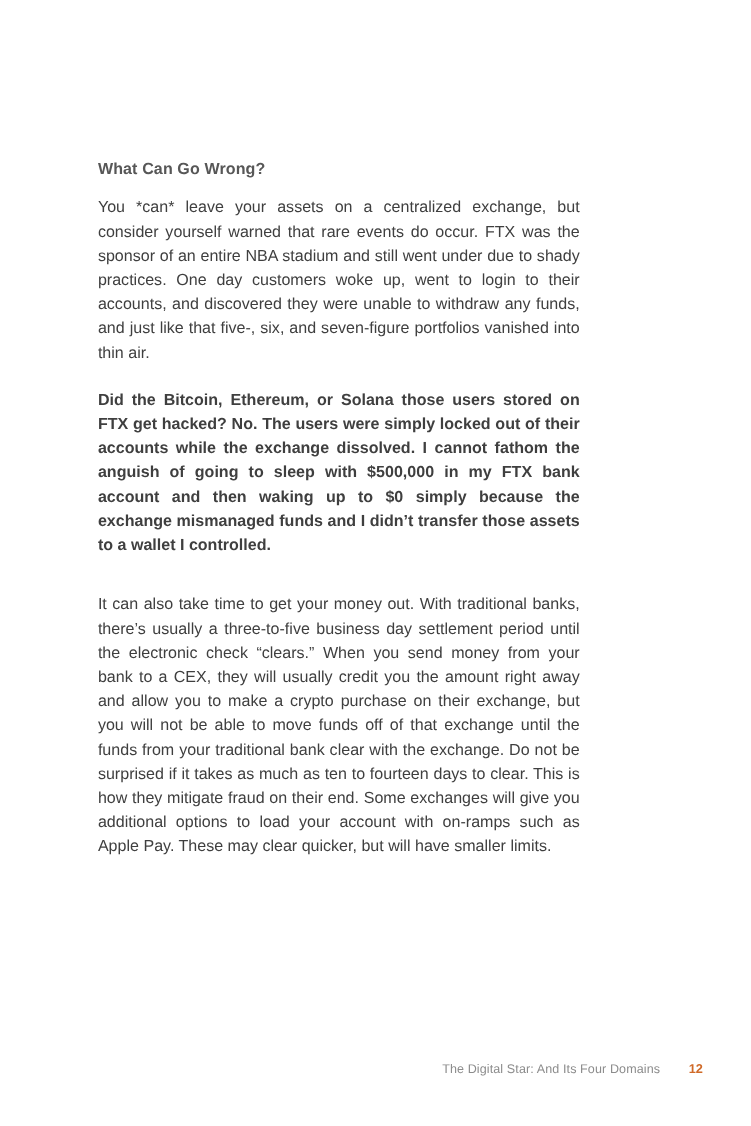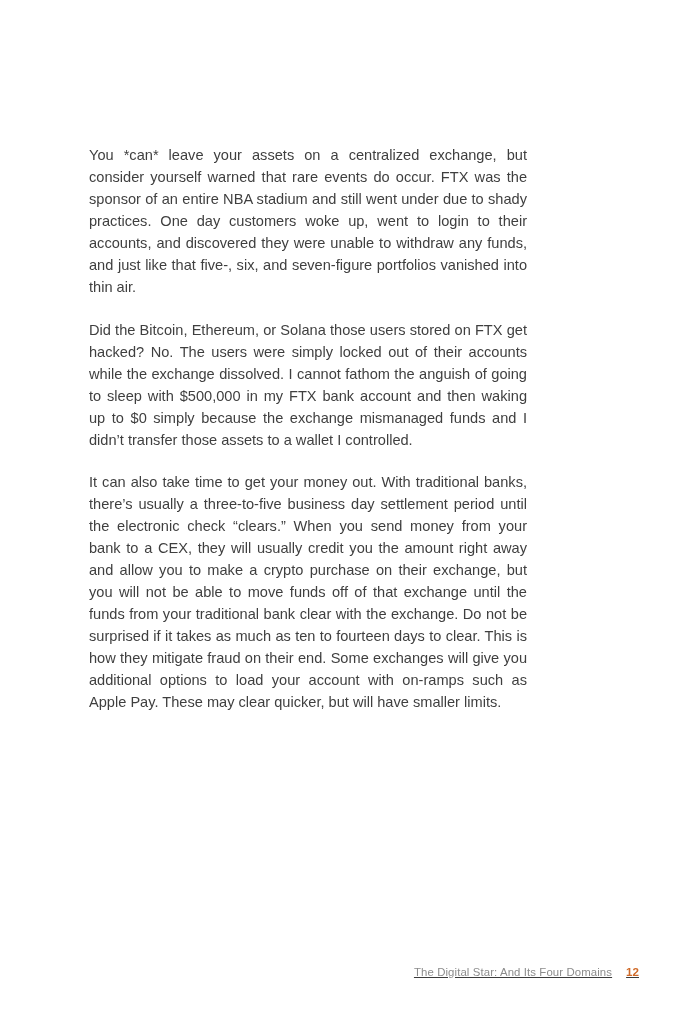"What Can Go Wrong?" h2.section-heading { html: none -> <h2>What Can Go Wrong?</h2> }
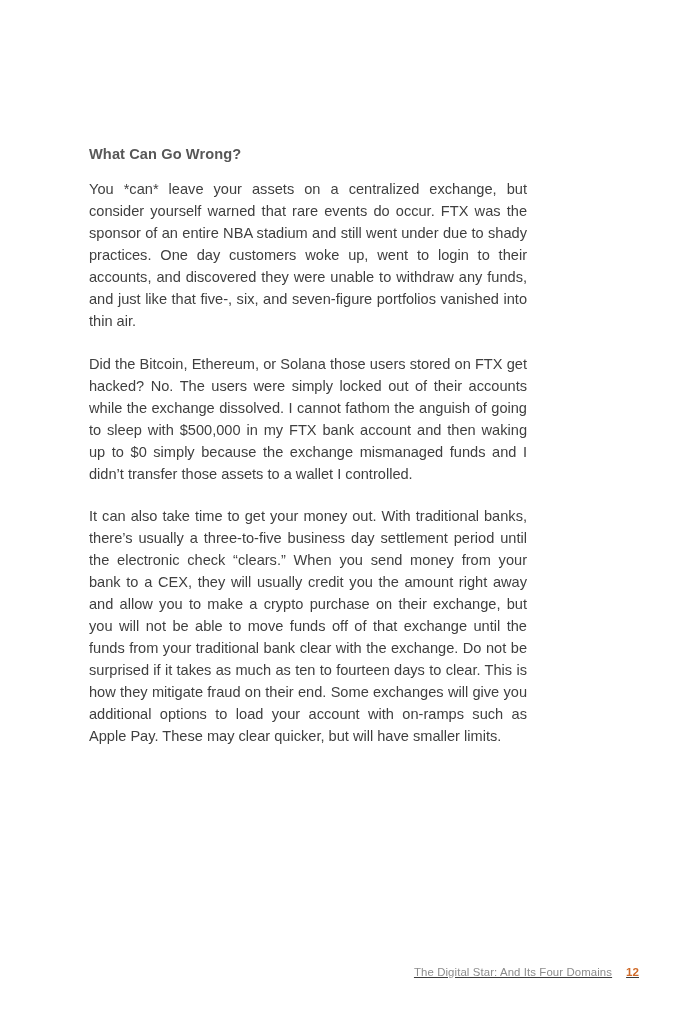"Did the Bitcoin, Ethereum, or" p.body-text.last-of-block { font-weight: none -> bold; margin-bottom: 12px -> 24px }
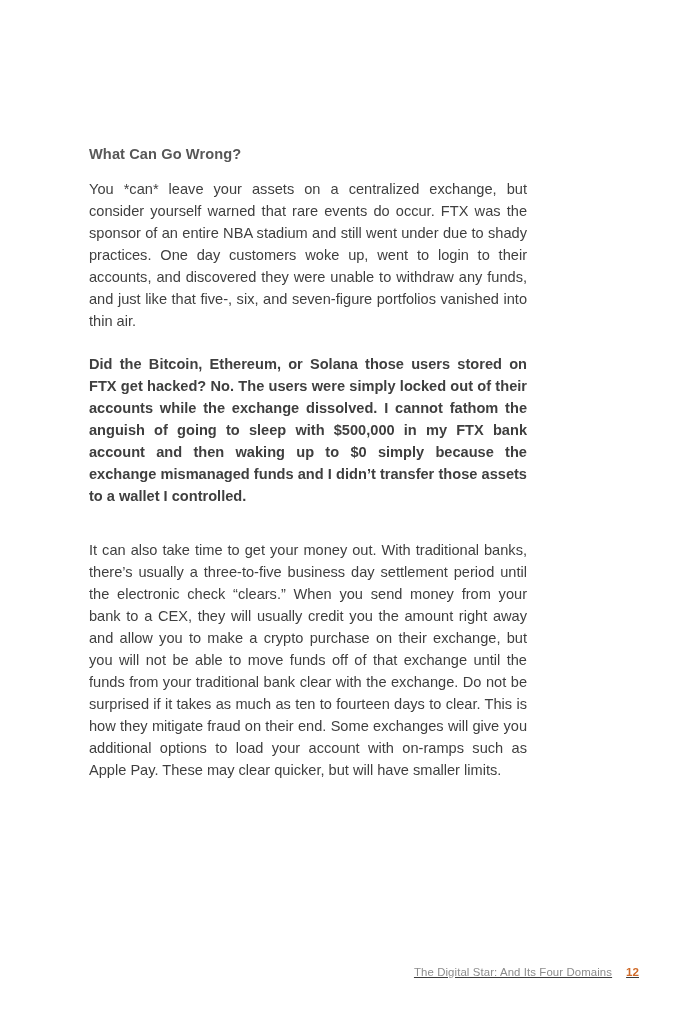"The Digital Star: And Its" .footer { text-decoration: underline -> none }
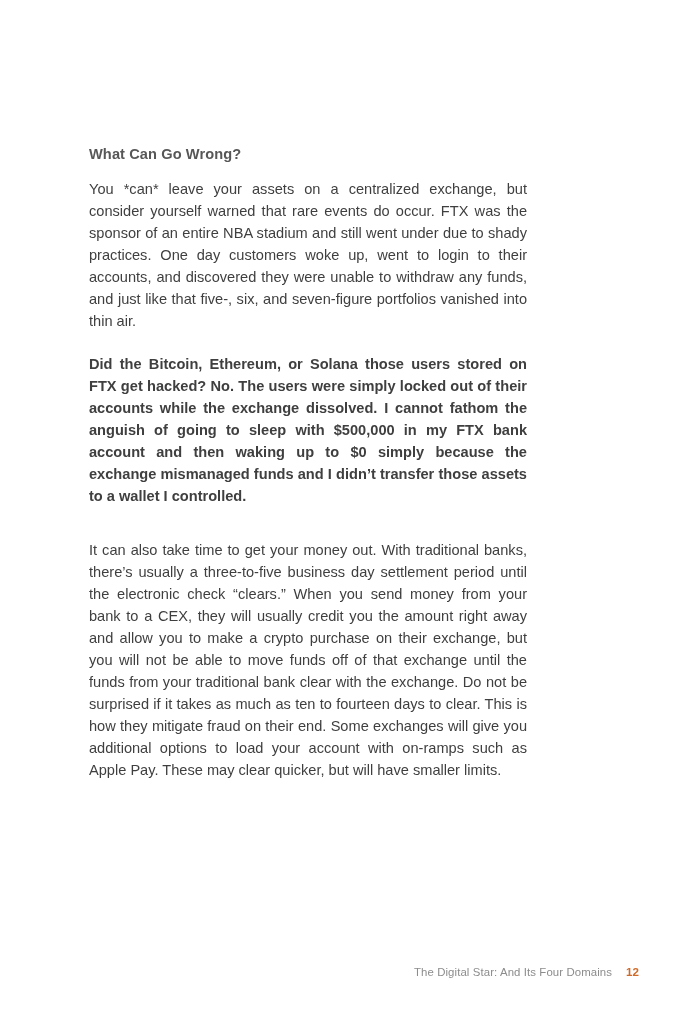"12" .footer-page { margin-left: 14px -> 26px }
